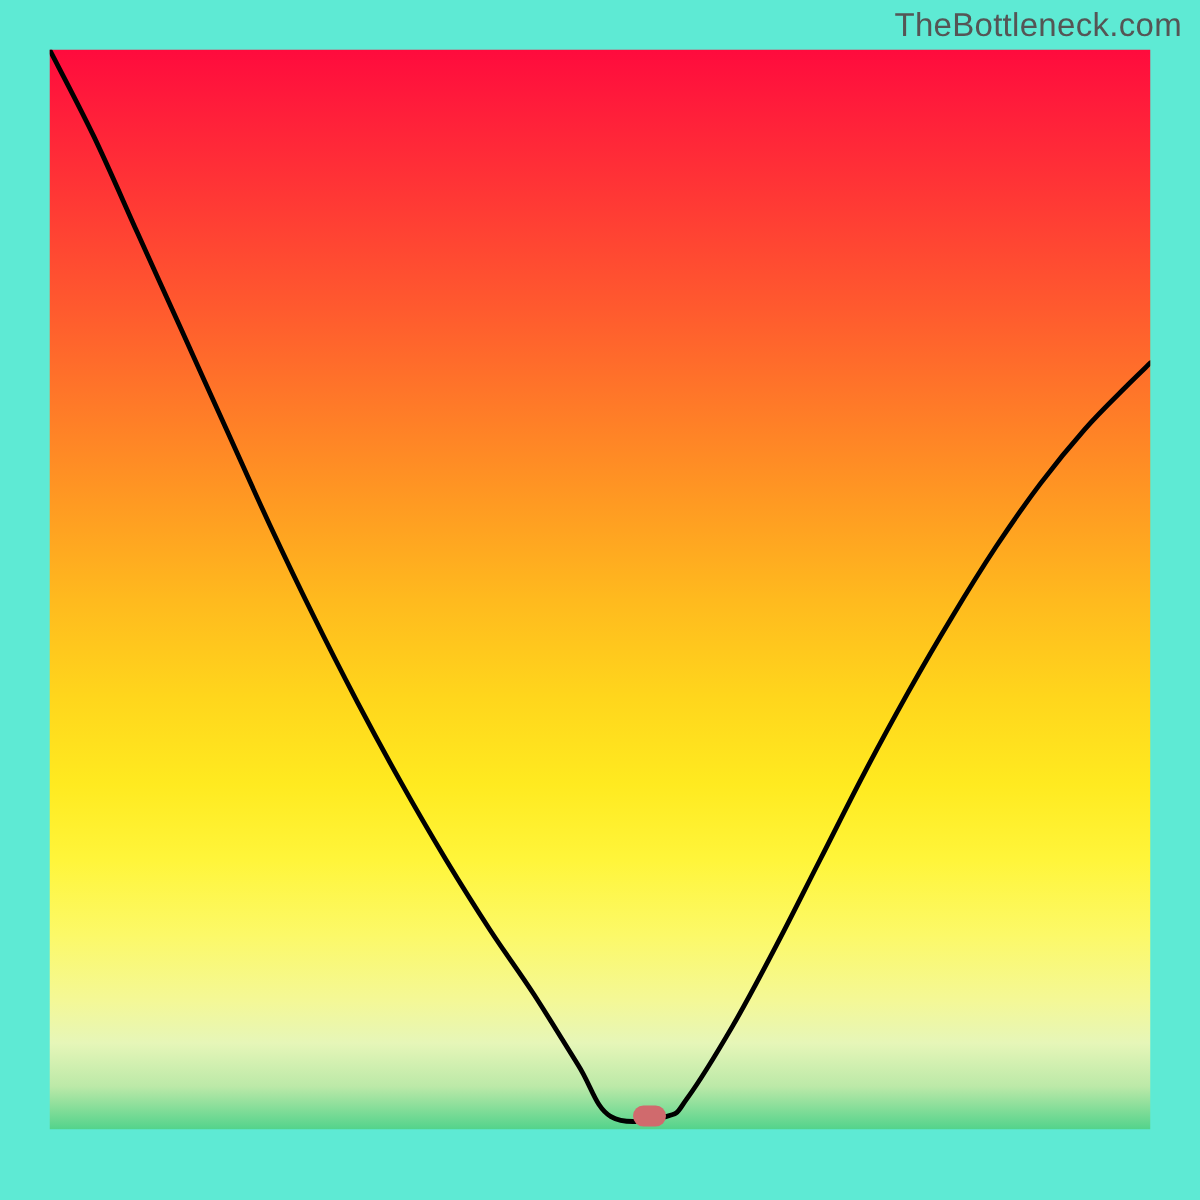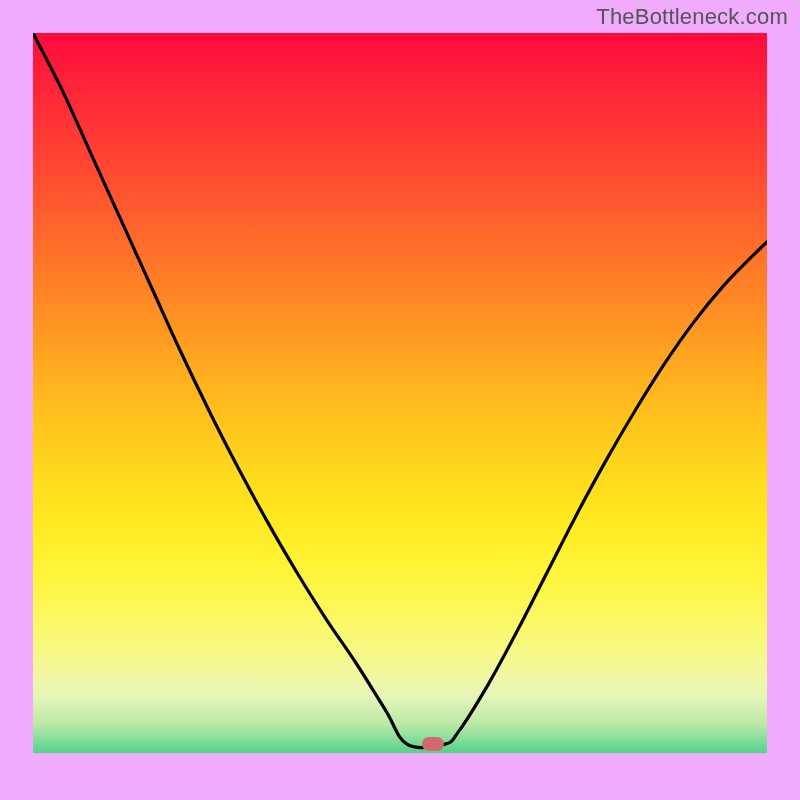"TheBottleneck.com" .frame { background: #f0abfc -> #5eead4 }
